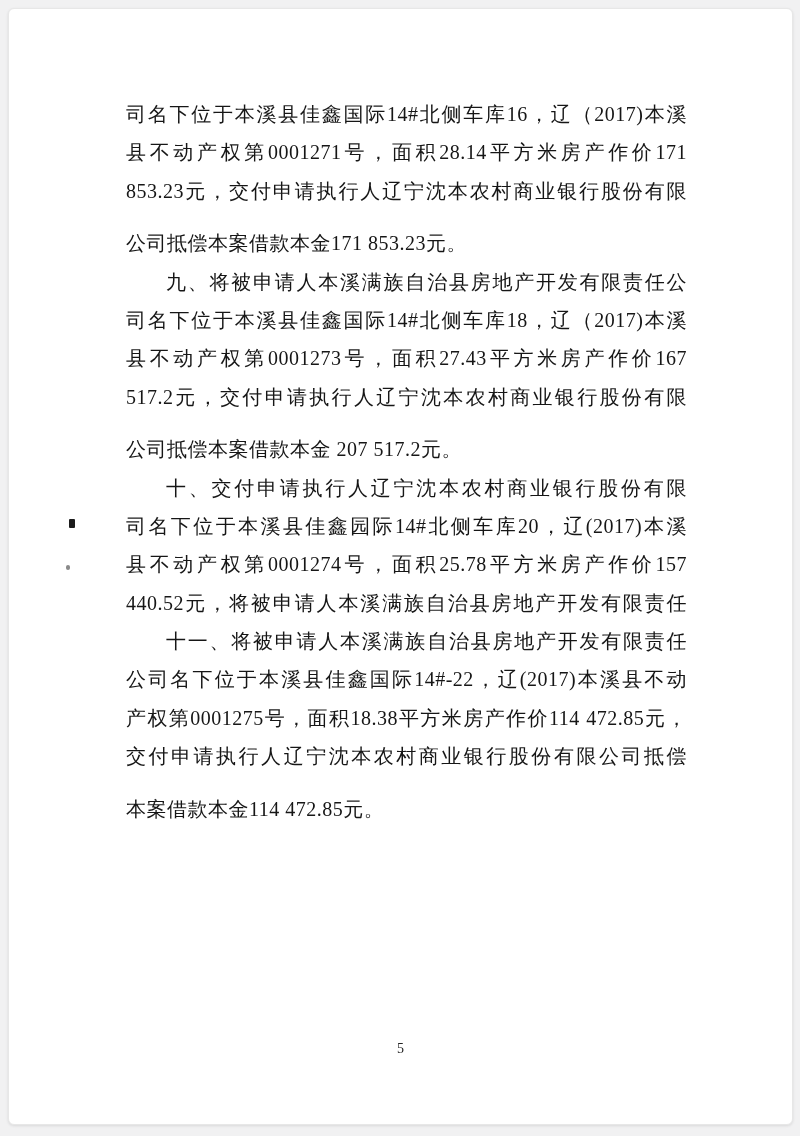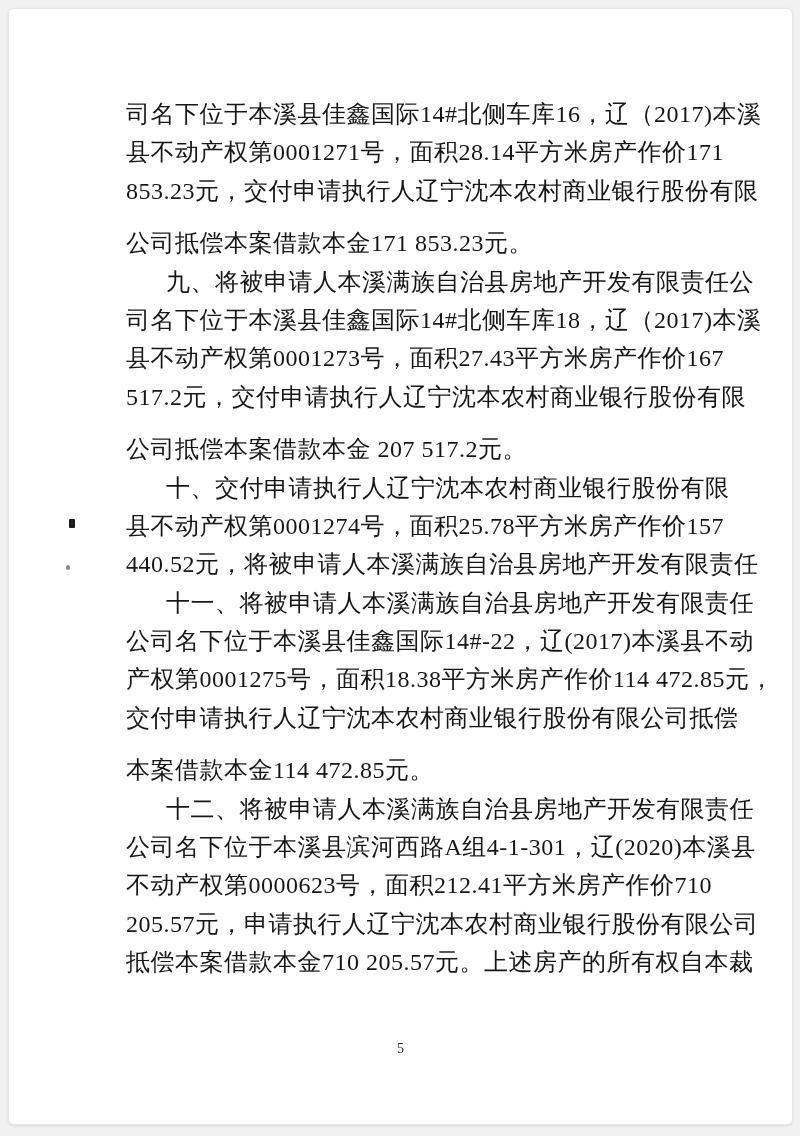"司名下位于本溪县佳鑫国际14#北侧车库16，辽（2017)本溪" .text-block { font-size: 24px -> 20px }
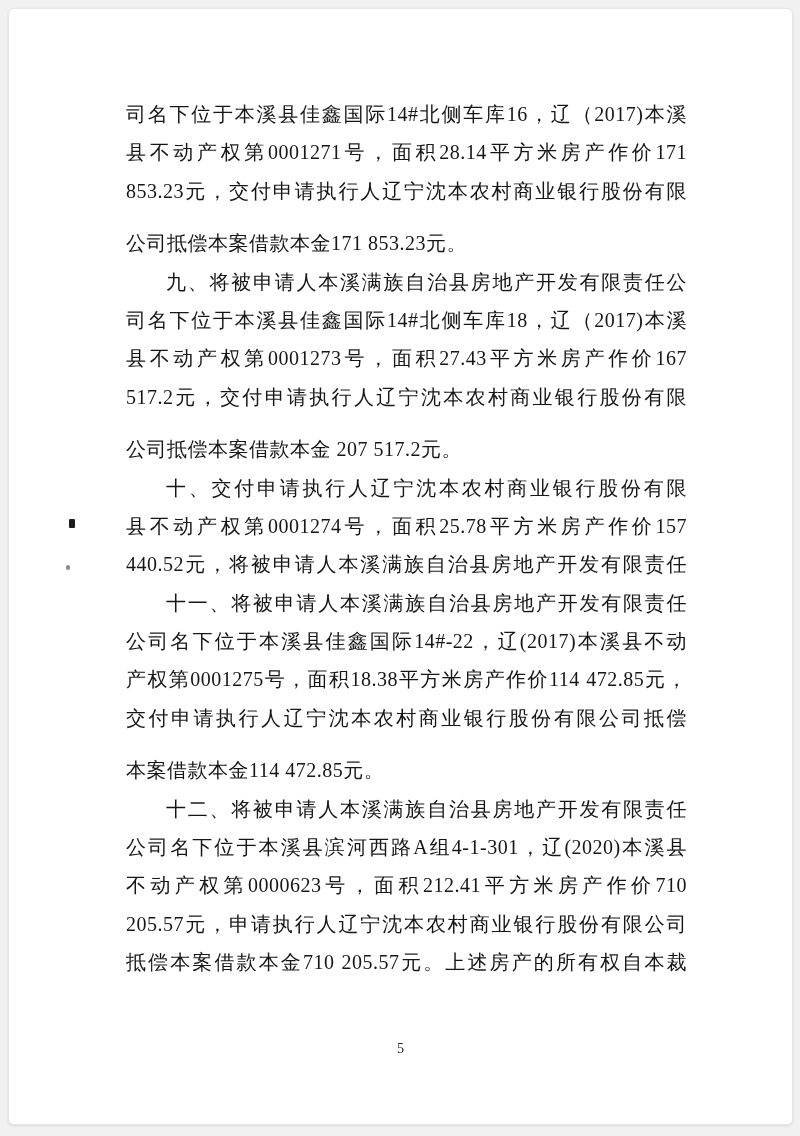"司名下位于本溪县佳鑫园际14#北侧车库20，辽(2017)本溪" div.line { html: none -> <div>司名下位于本溪县佳鑫园际14#北侧车库20，辽(2017)本溪</div> }
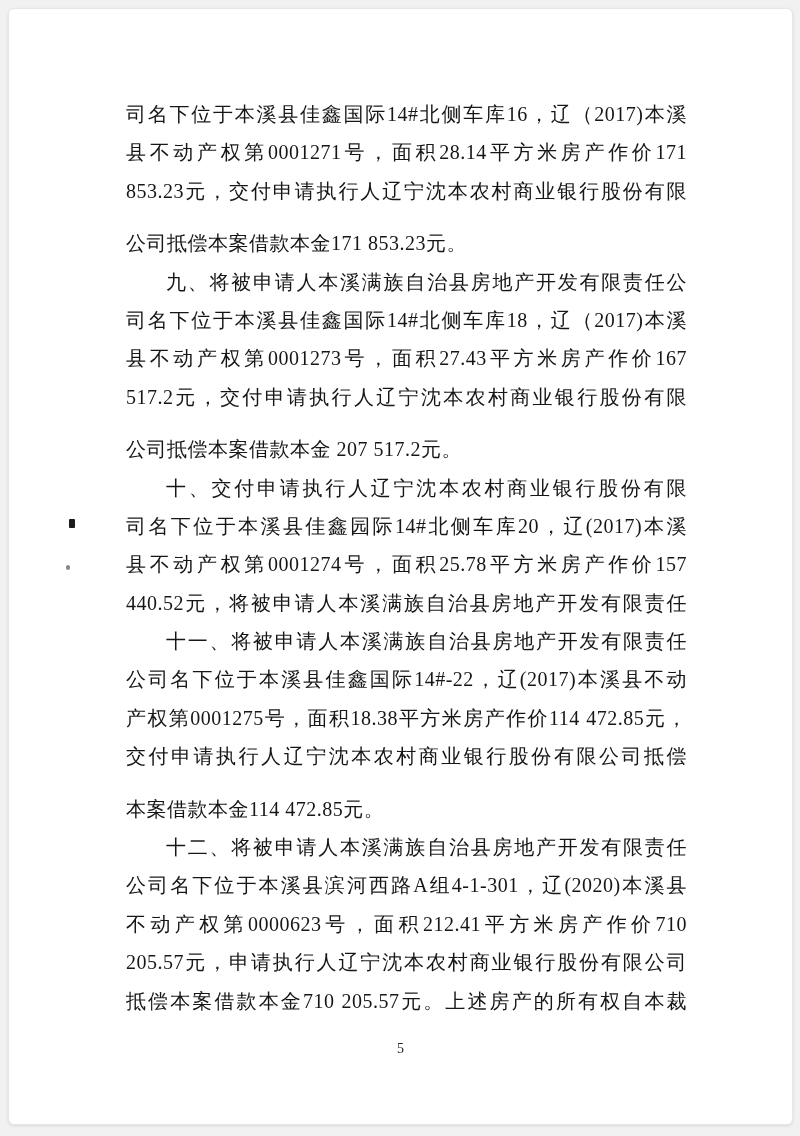"十二、将被申请人本溪满族自治县房地产开发有限责任" div { html: <div> <div>十二、将被申请人本溪满族自治县房地产开发有限责任</div> <div>公司名下位于本溪县滨河西路A组4-1-301，辽(2020)本溪县</div> <div>不动产权第0000623号，面积212.41平方米房产作价710</div> <div>205.57元，申请执行人辽宁沈本农村商业银行股份有限公司</div> <div>抵偿本案借款本金710 205.57元。上述房产的所有权自本裁</div> </div> -> none }
